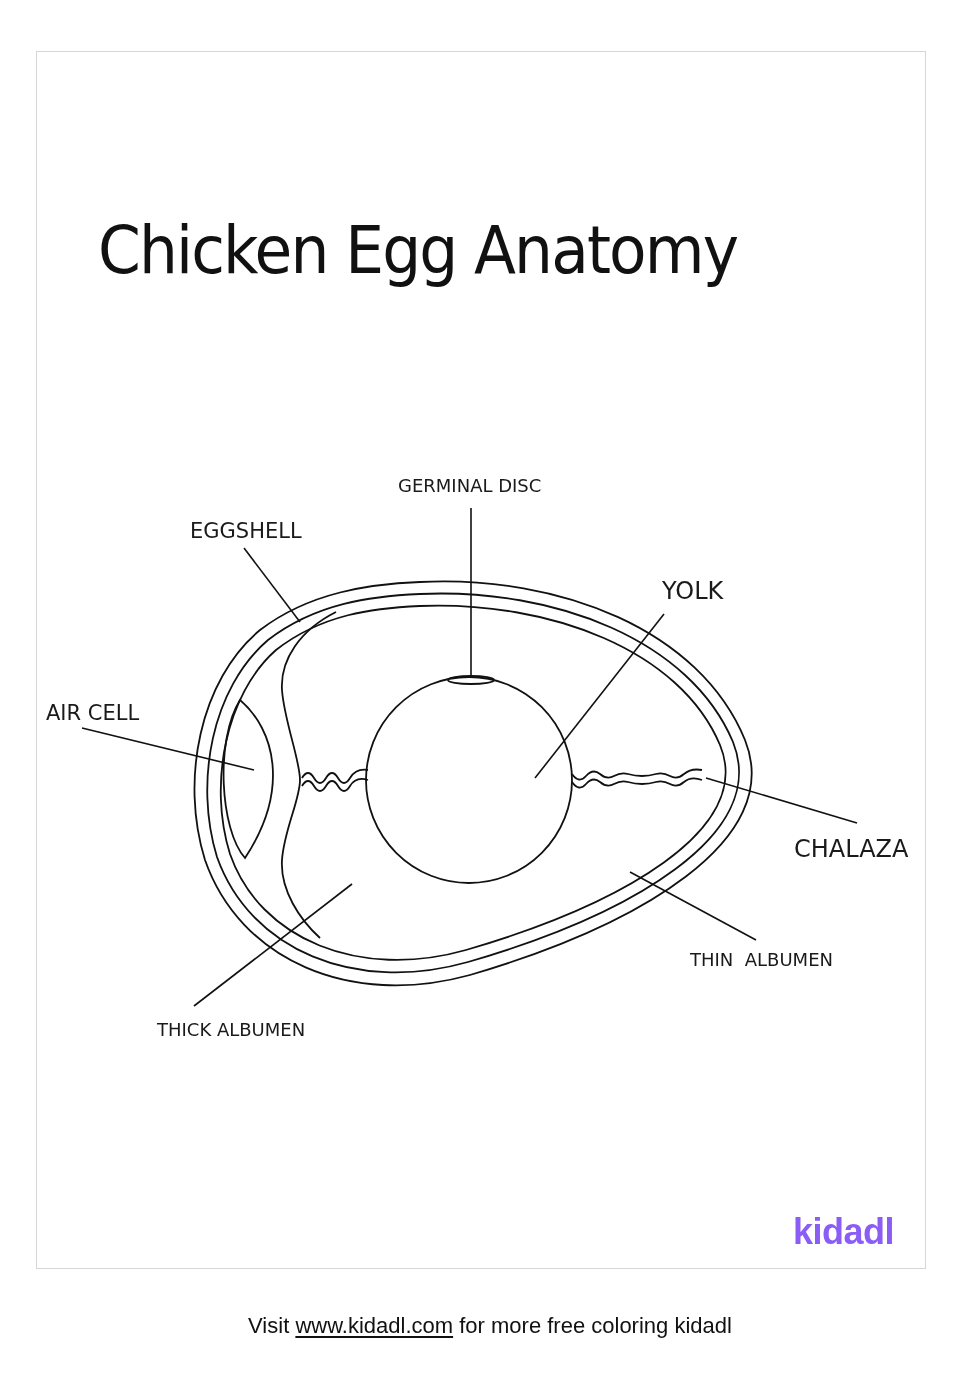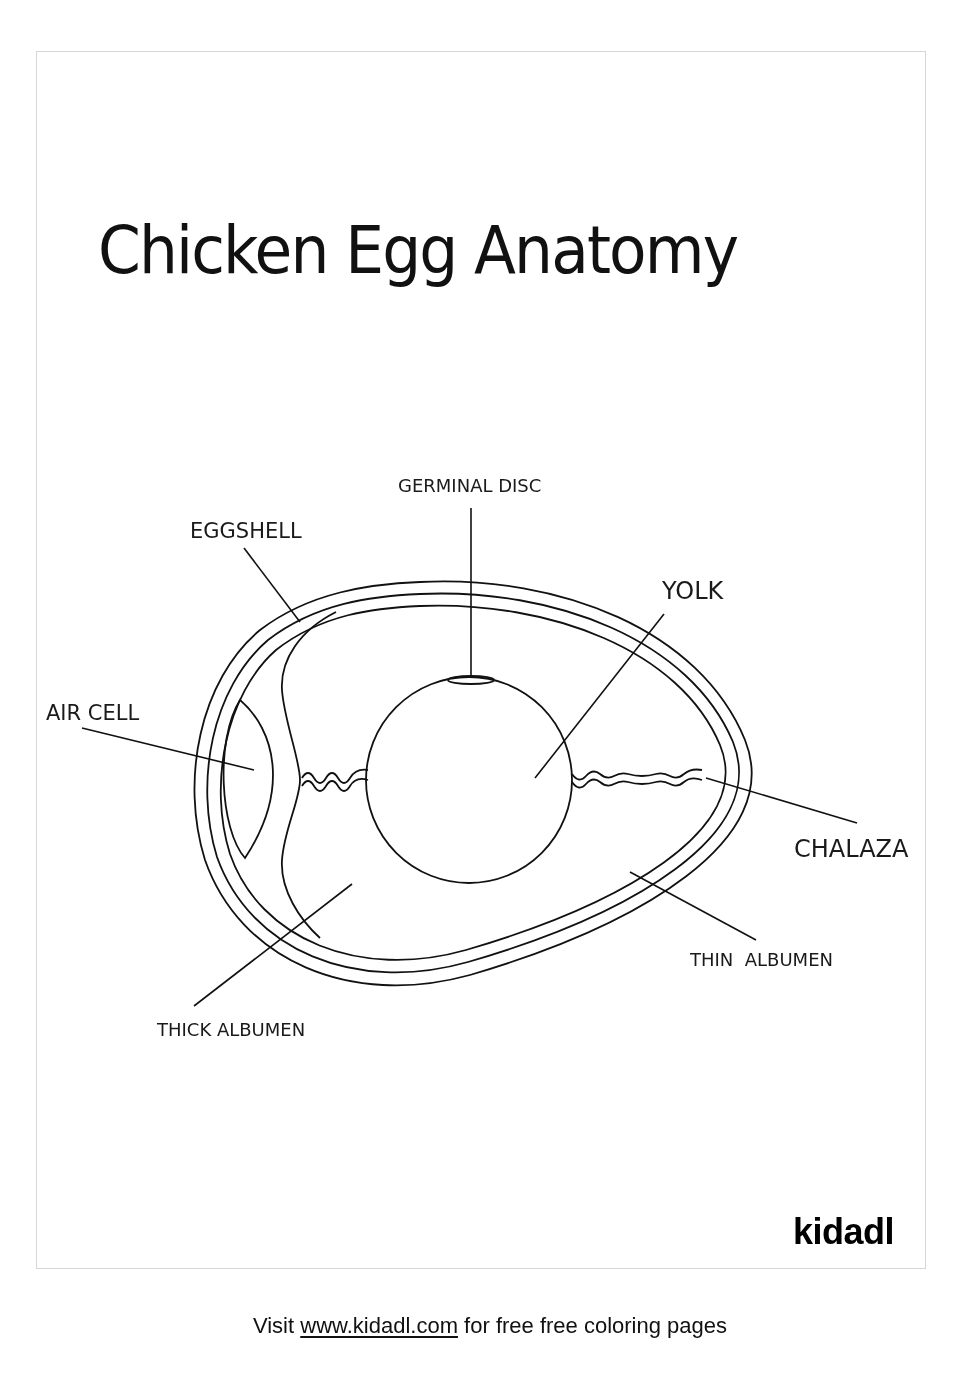"kidadl" .watermark { color: #000000 -> #8b5cf6 }
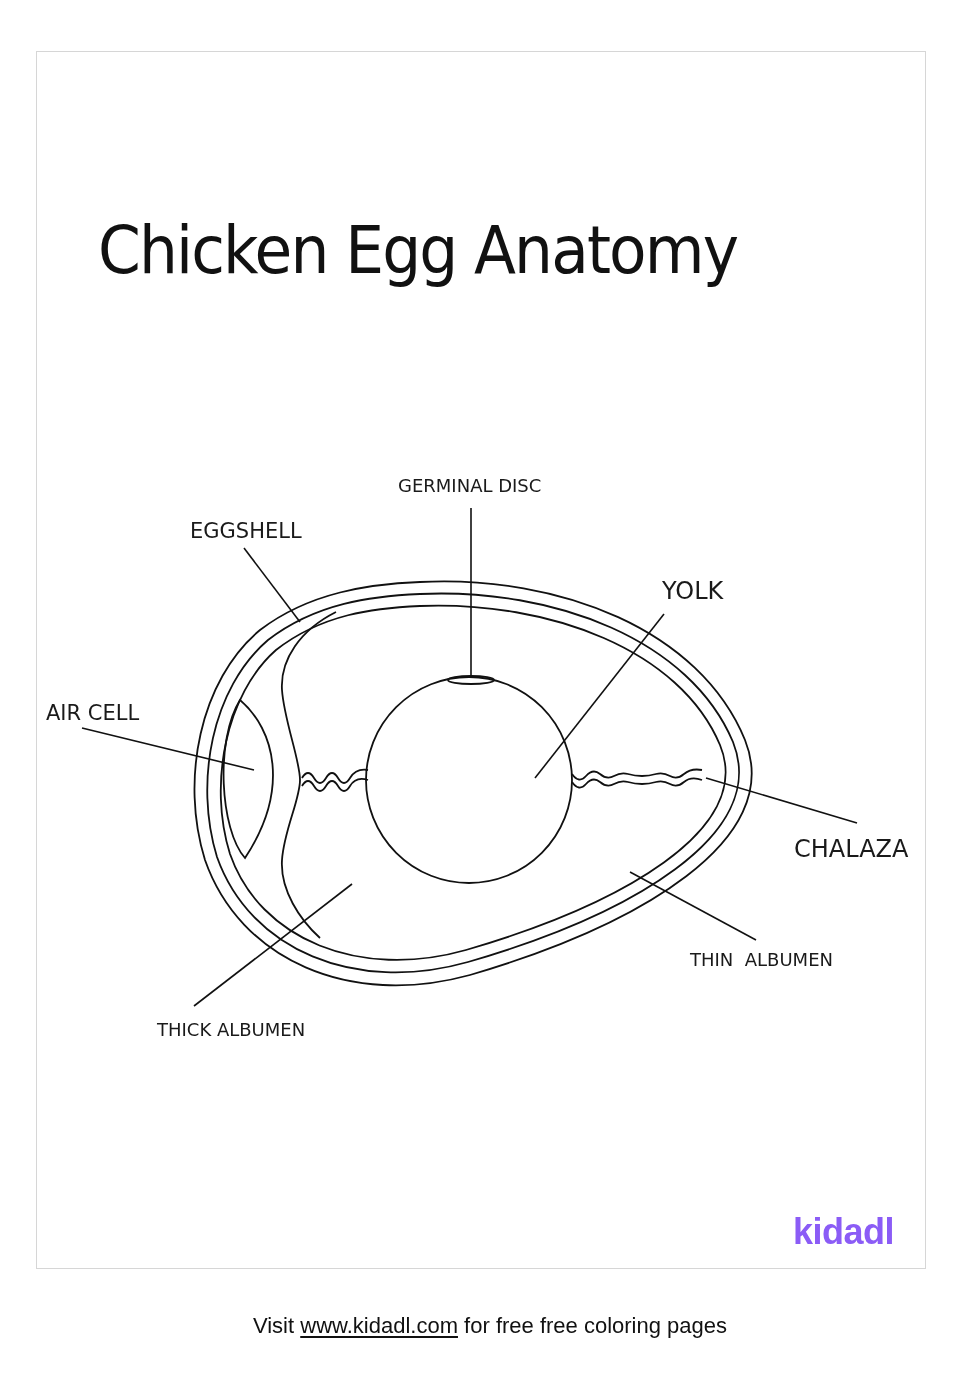"for free free coloring pages" span { text: free free coloring pages -> more free coloring kidadl }
